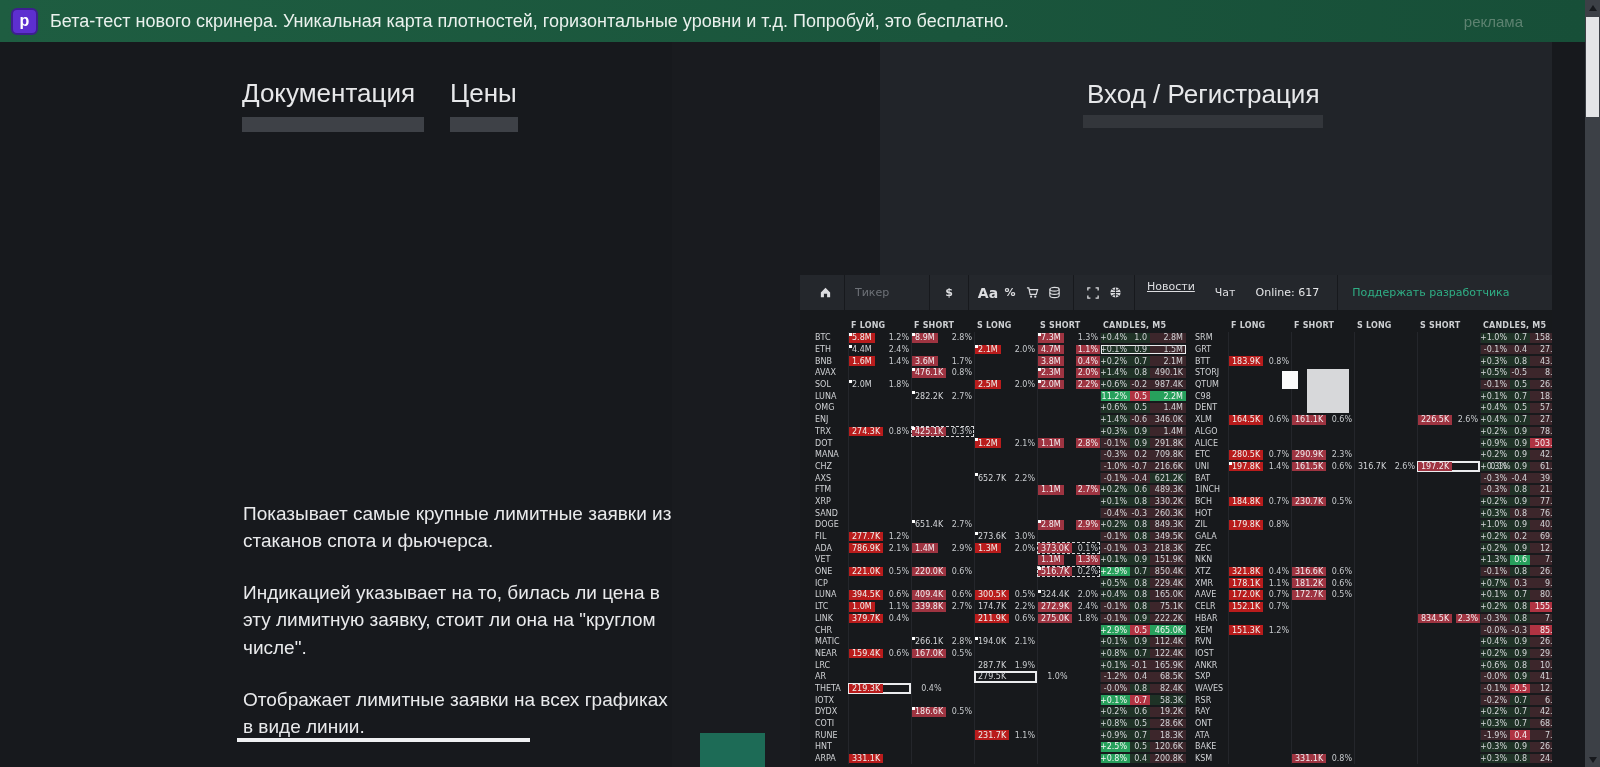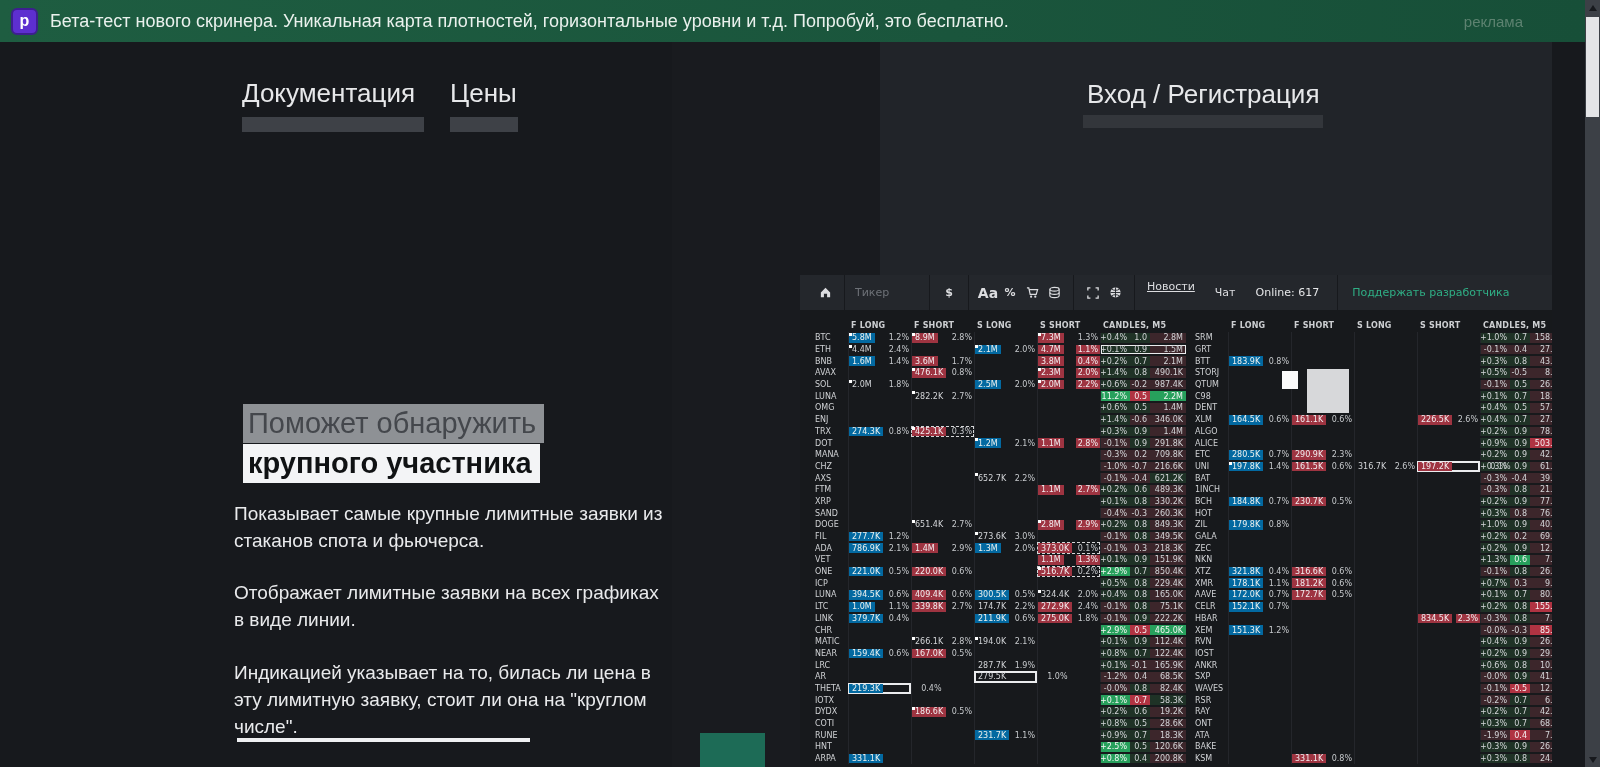"5.8M" .cg { background: #0369a1 -> #b91c1c }
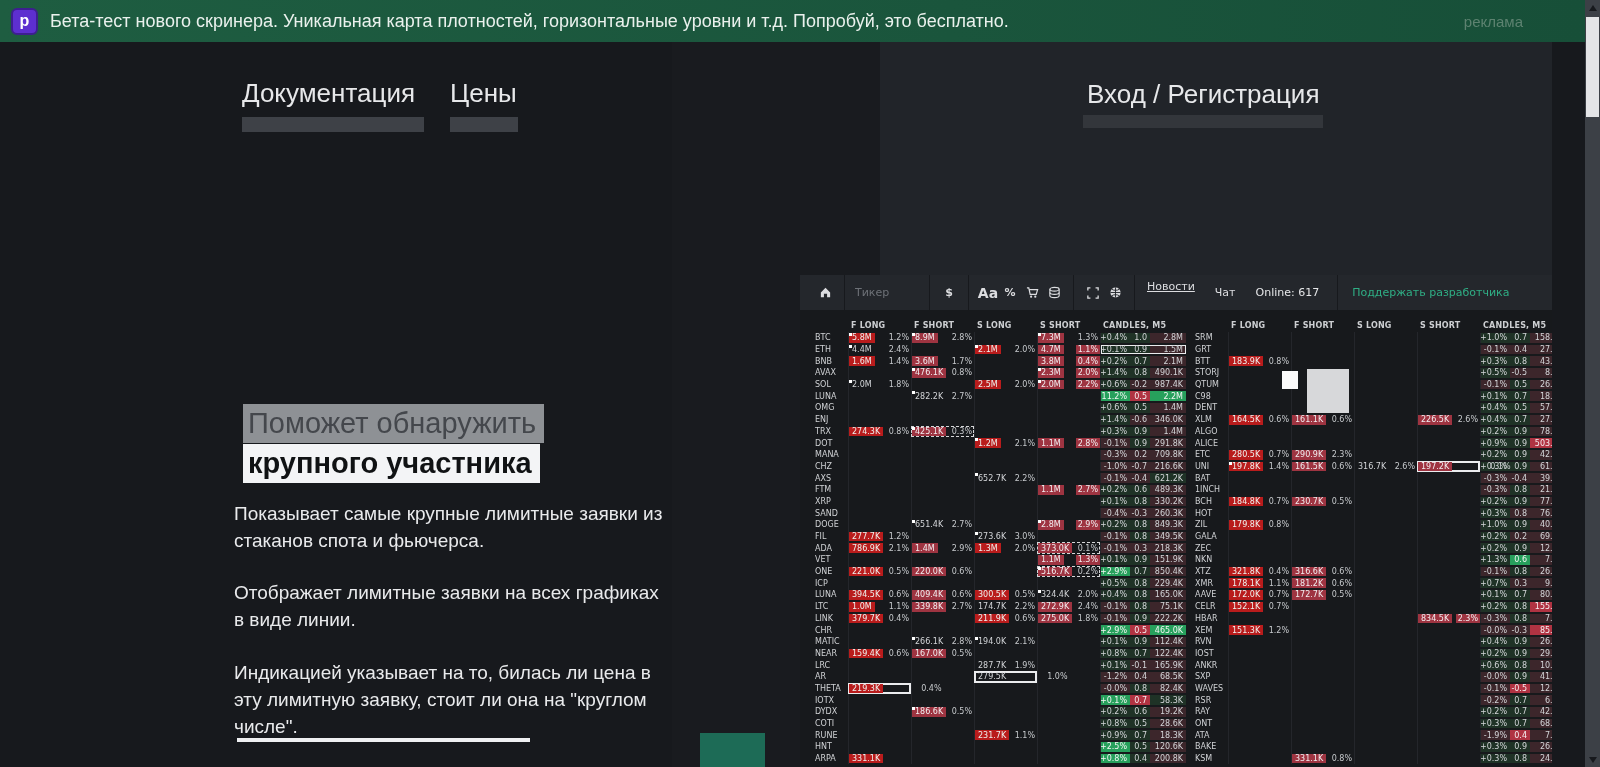"Поможет обнаружить" div { html: <div> <span>Поможет обнаружить</span><br> <span>крупного участника</span> </div> -> none }
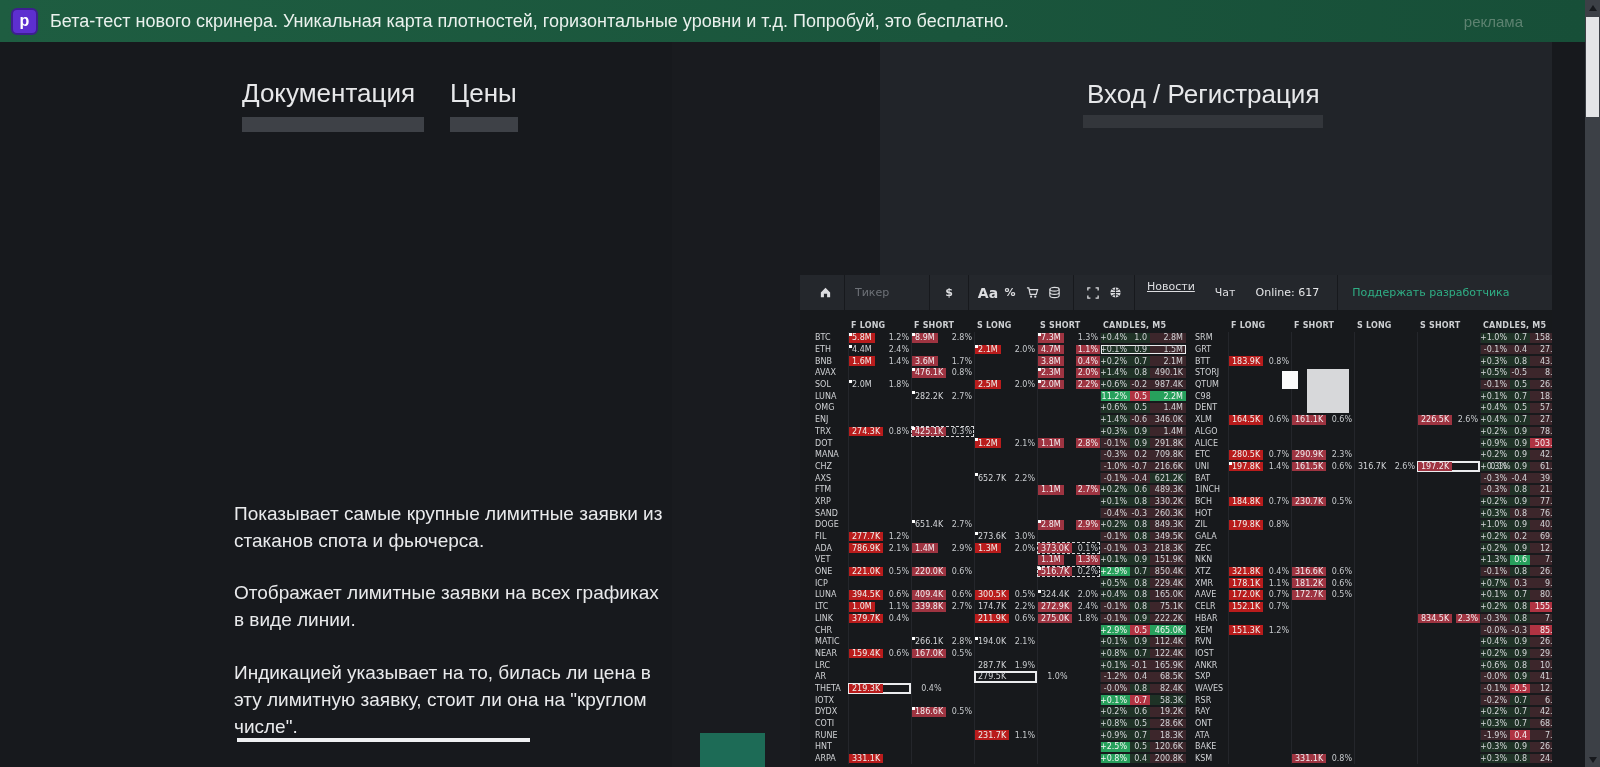"Показывает самые крупные лимитные заявки" #paras { left: 234px -> 243px }
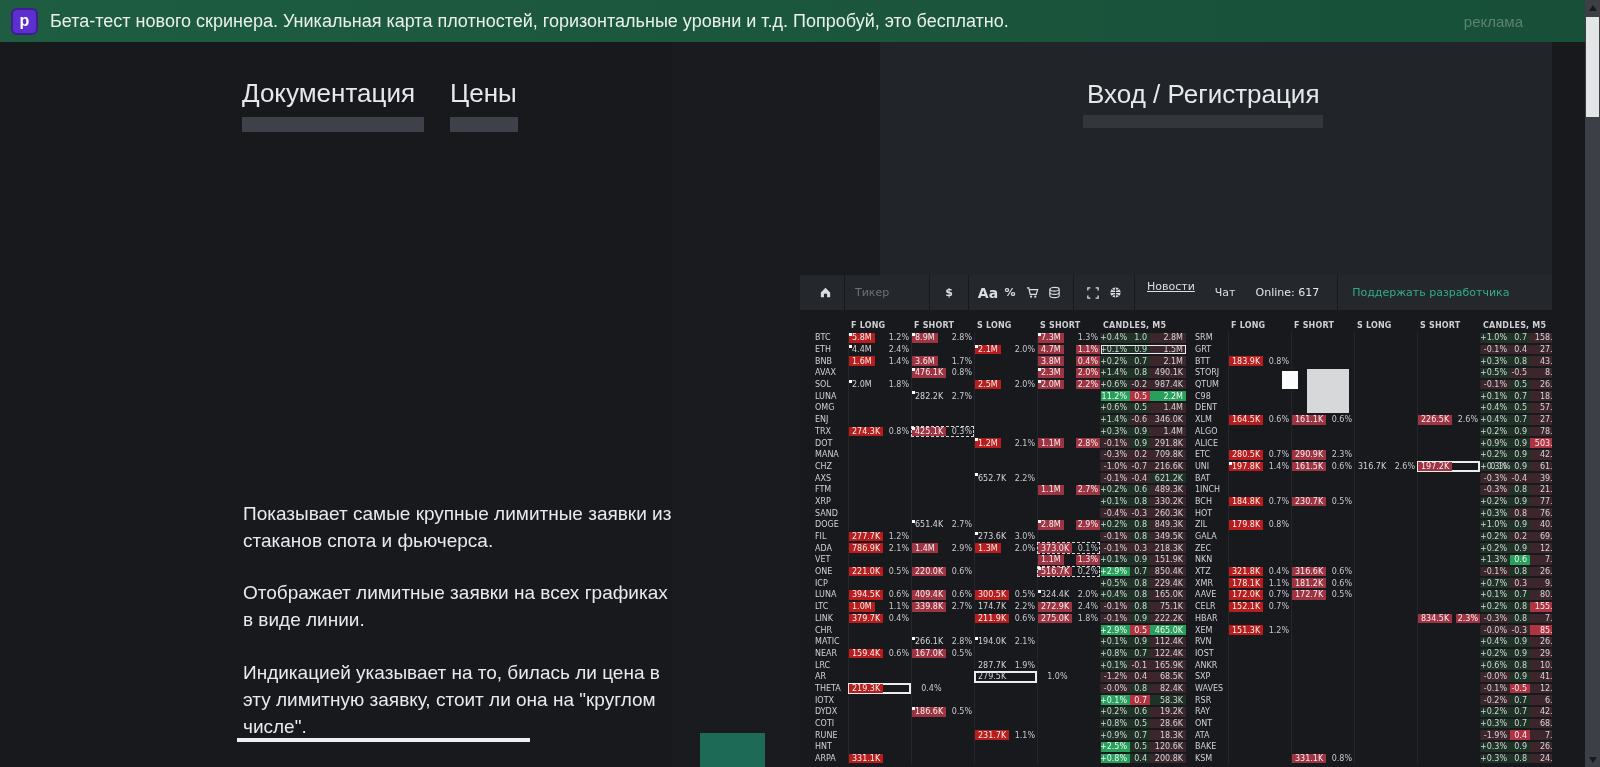"Отображает лимитные заявки на всех" p { order: before "Индикацией указывает на то, билась" -> after "Индикацией указывает на то, билась" }
